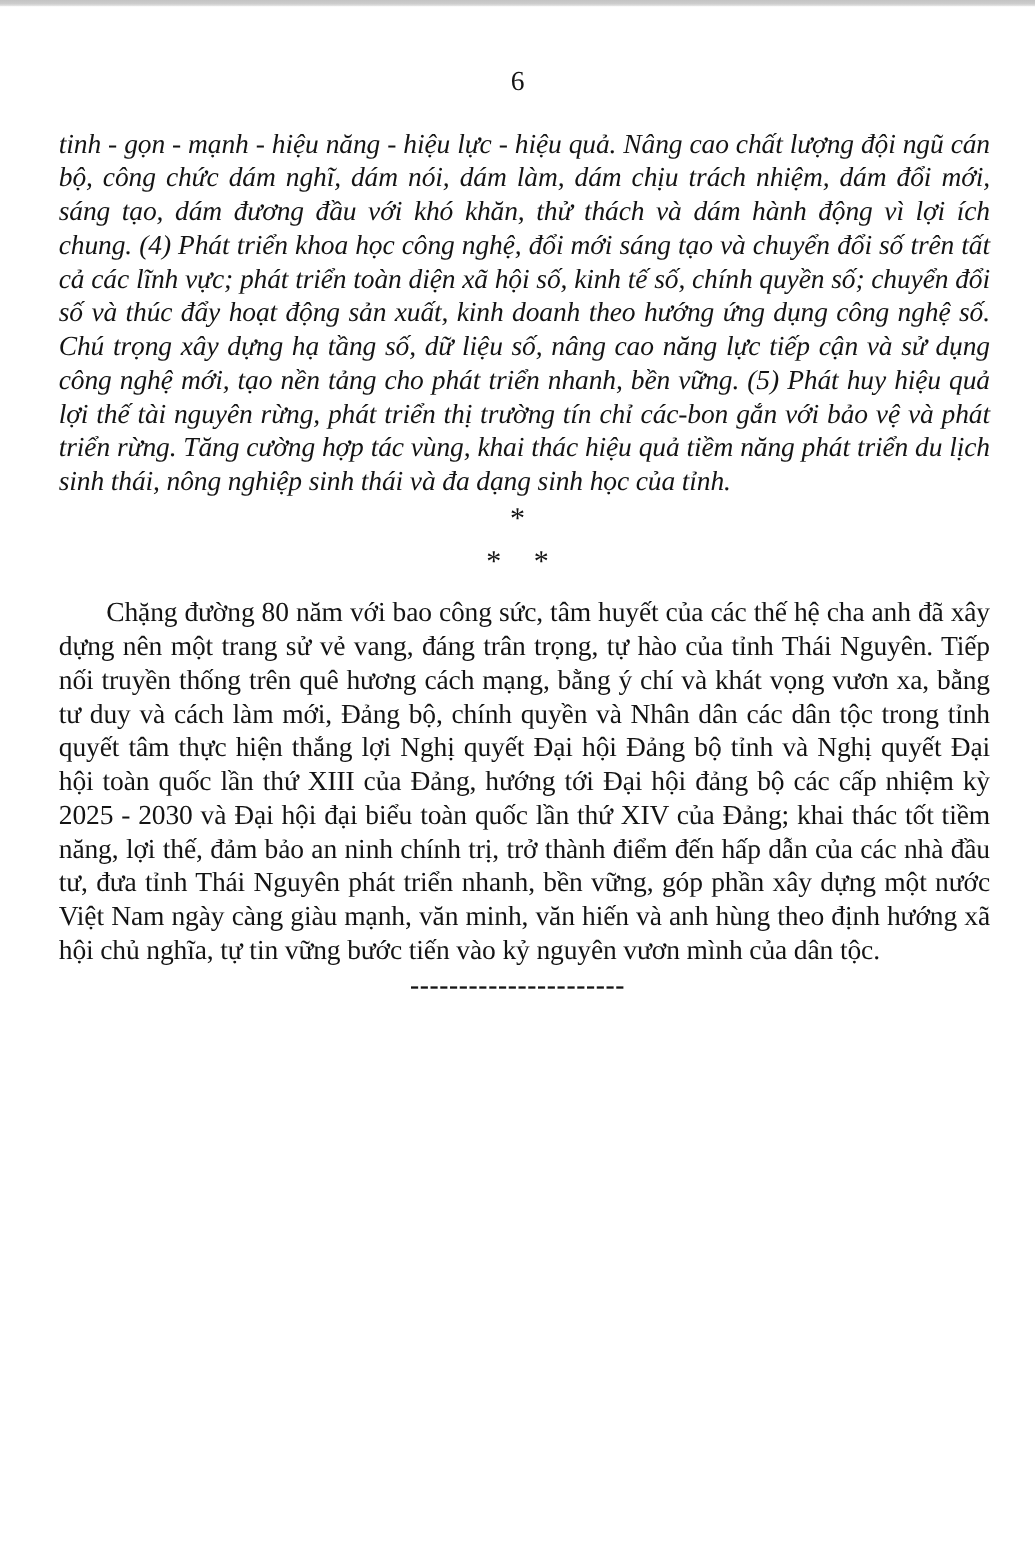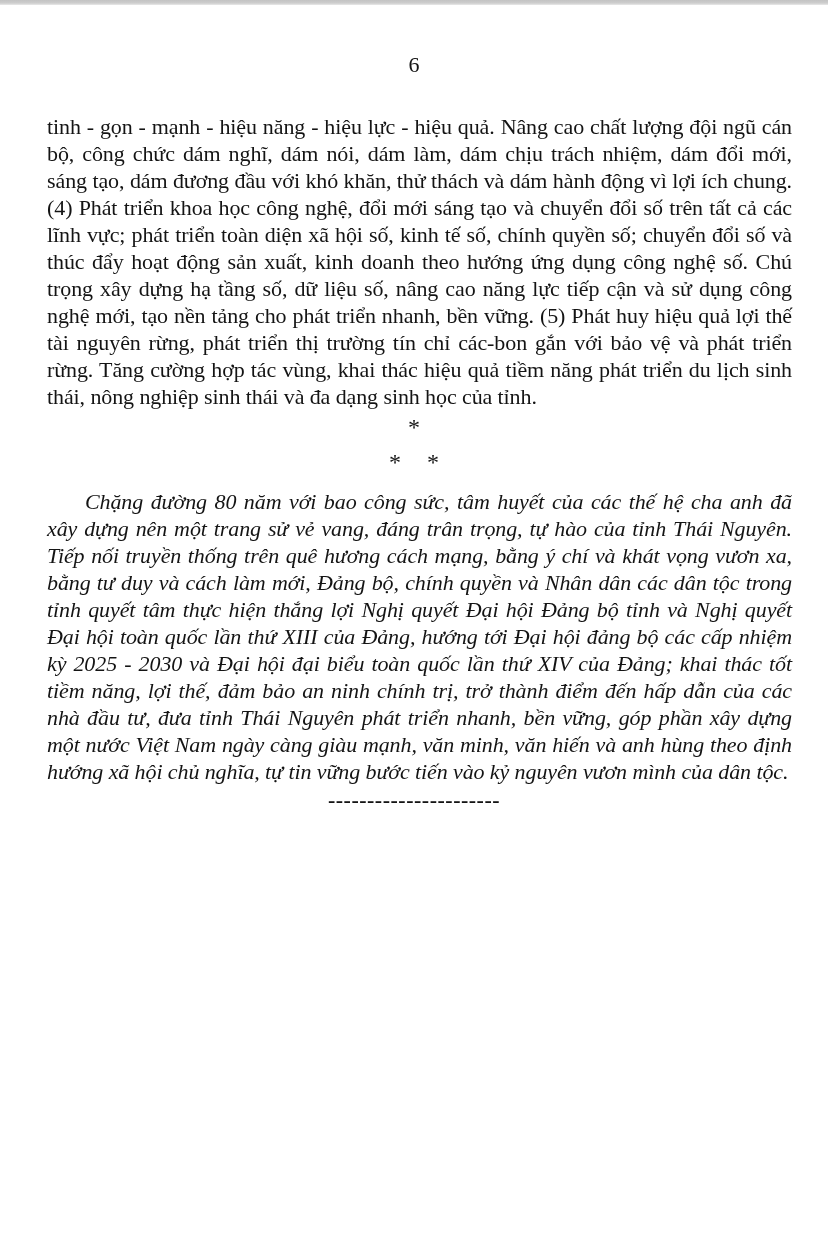"tinh - gọn - mạnh" .para-1 { font-style: none -> italic; margin-top: 36px -> 24px }
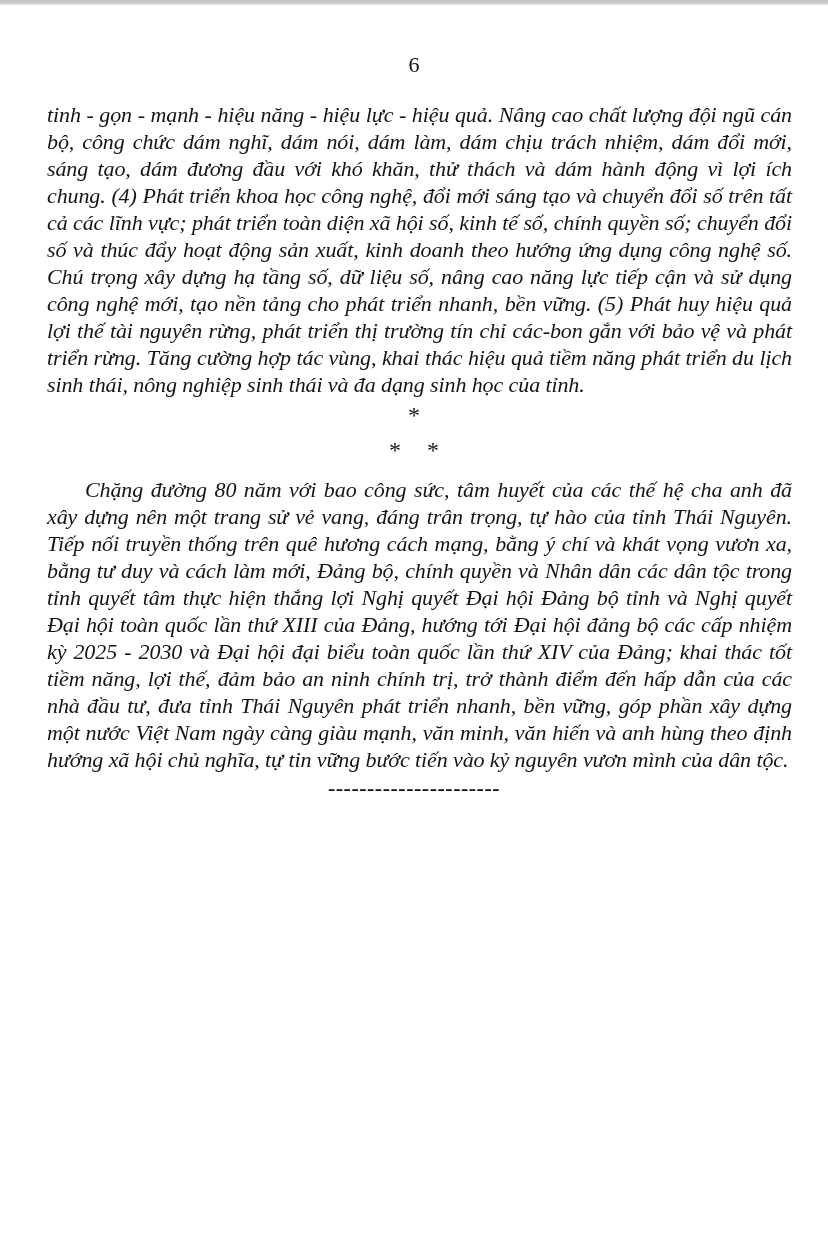"Chặng đường 80 năm với" .para-2 { font-style: italic -> none }
